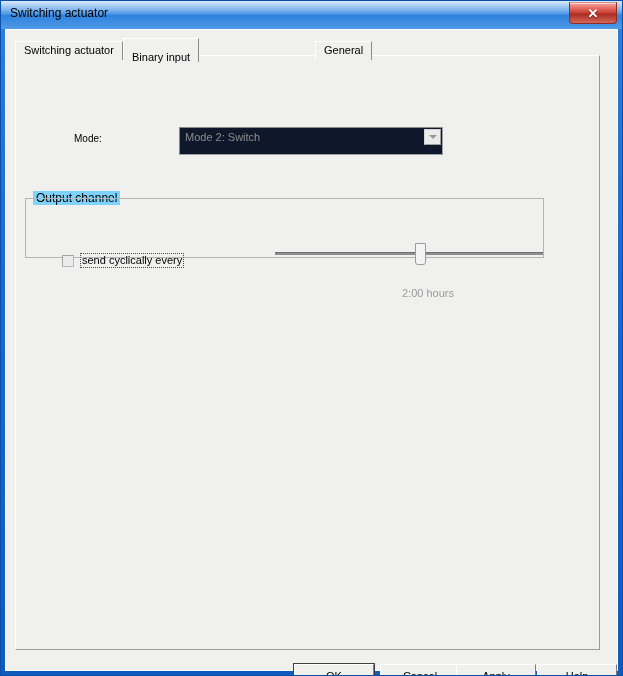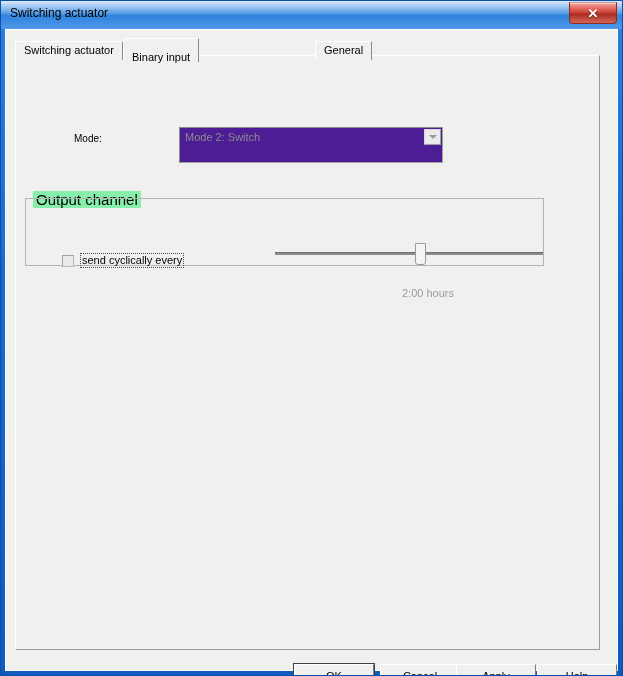"Mode 2: Switch" .combo { background: #4c1d95 -> #0f172a; height: 36px -> 28px }
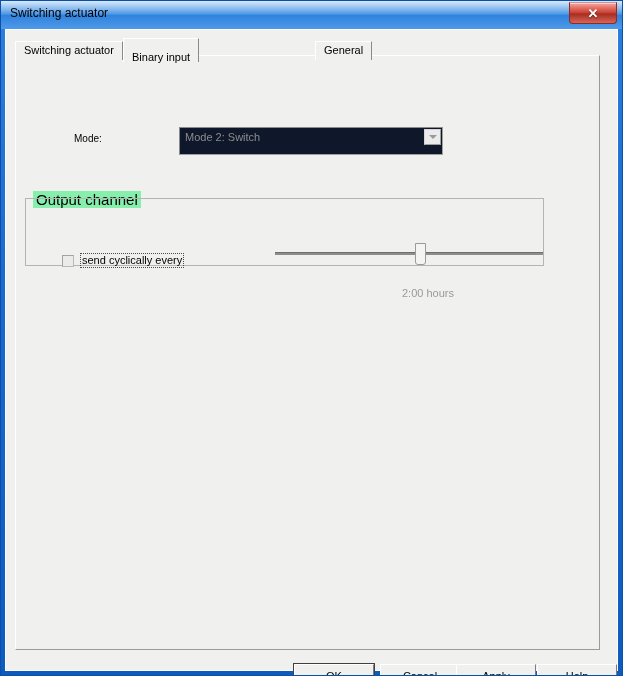"Output channel" .groupbox-title { background: #86efac -> #7dd3fc; font-size: 15px -> 12px }
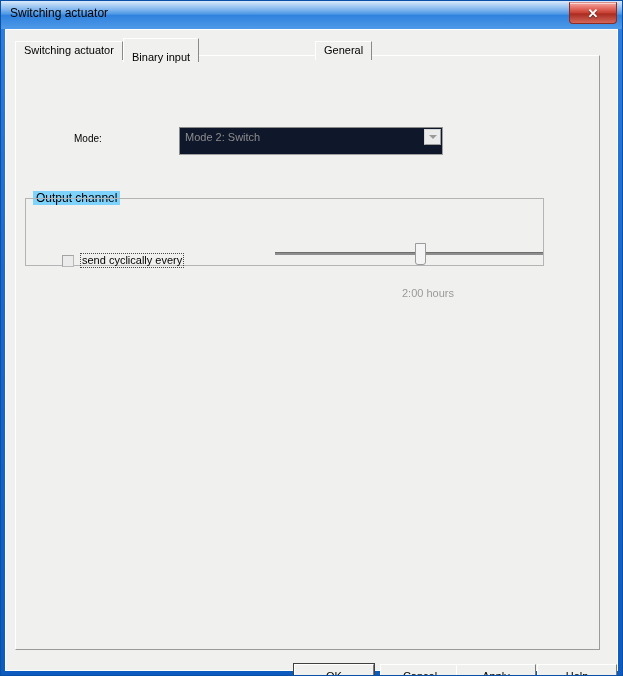"send cyclically every" .groupbox { height: 68px -> 60px }
